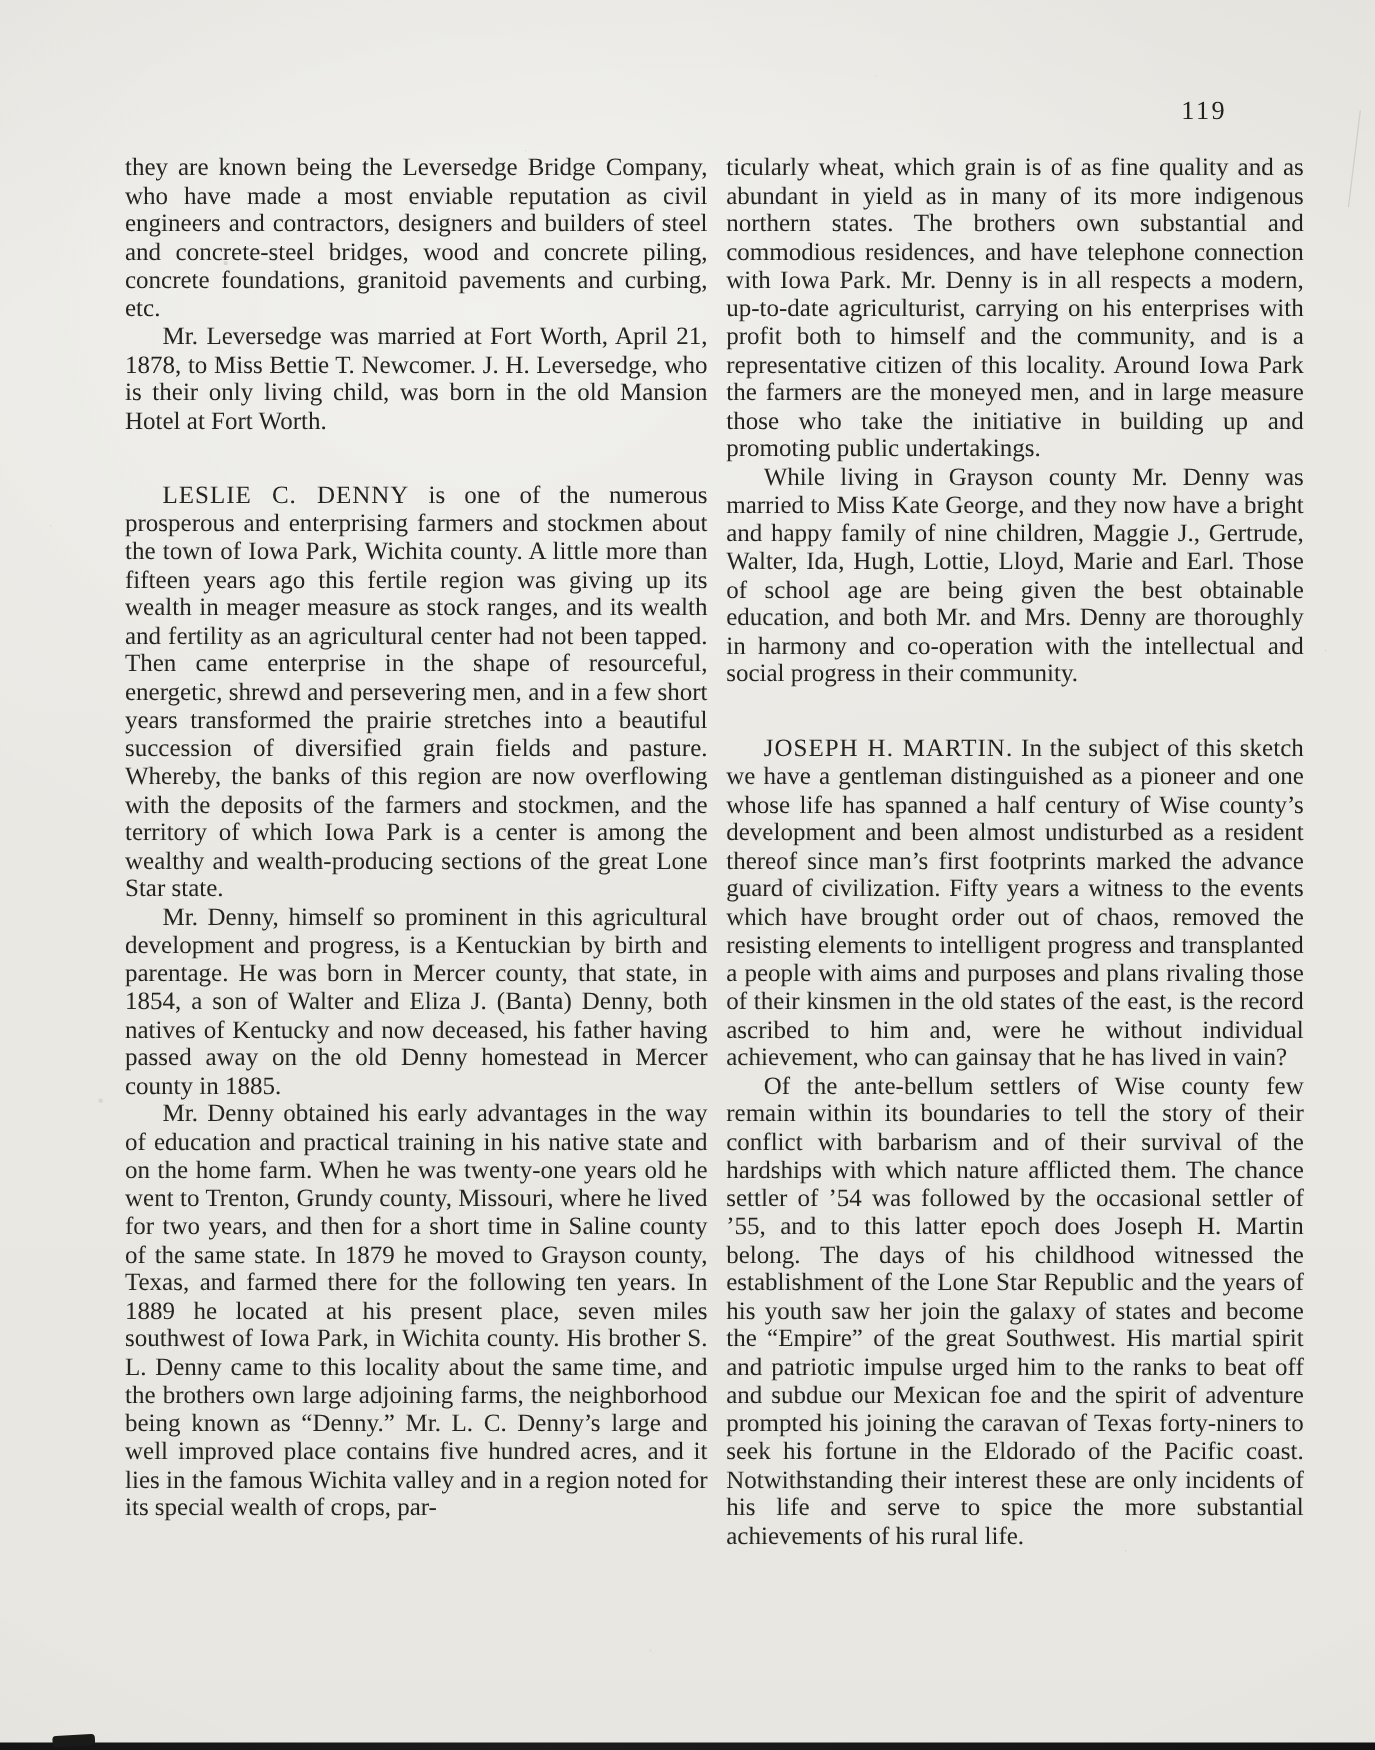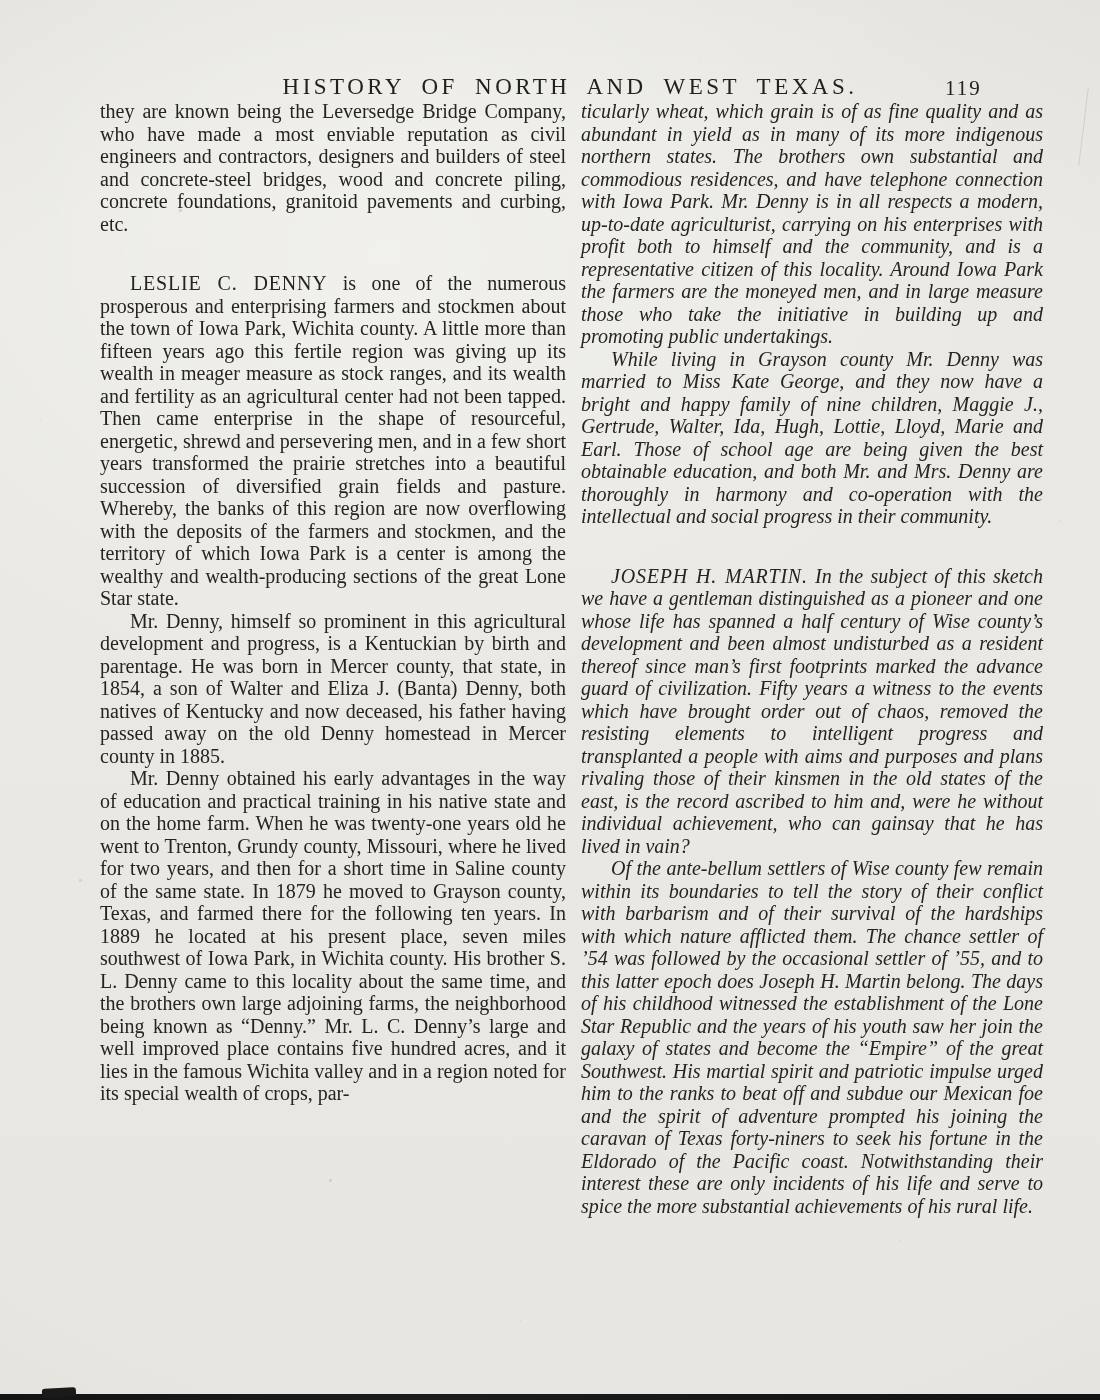"HISTORY OF NORTH AND WEST" div.header-title { html: <div>HISTORY OF NORTH AND WEST TEXAS.</div> -> none }
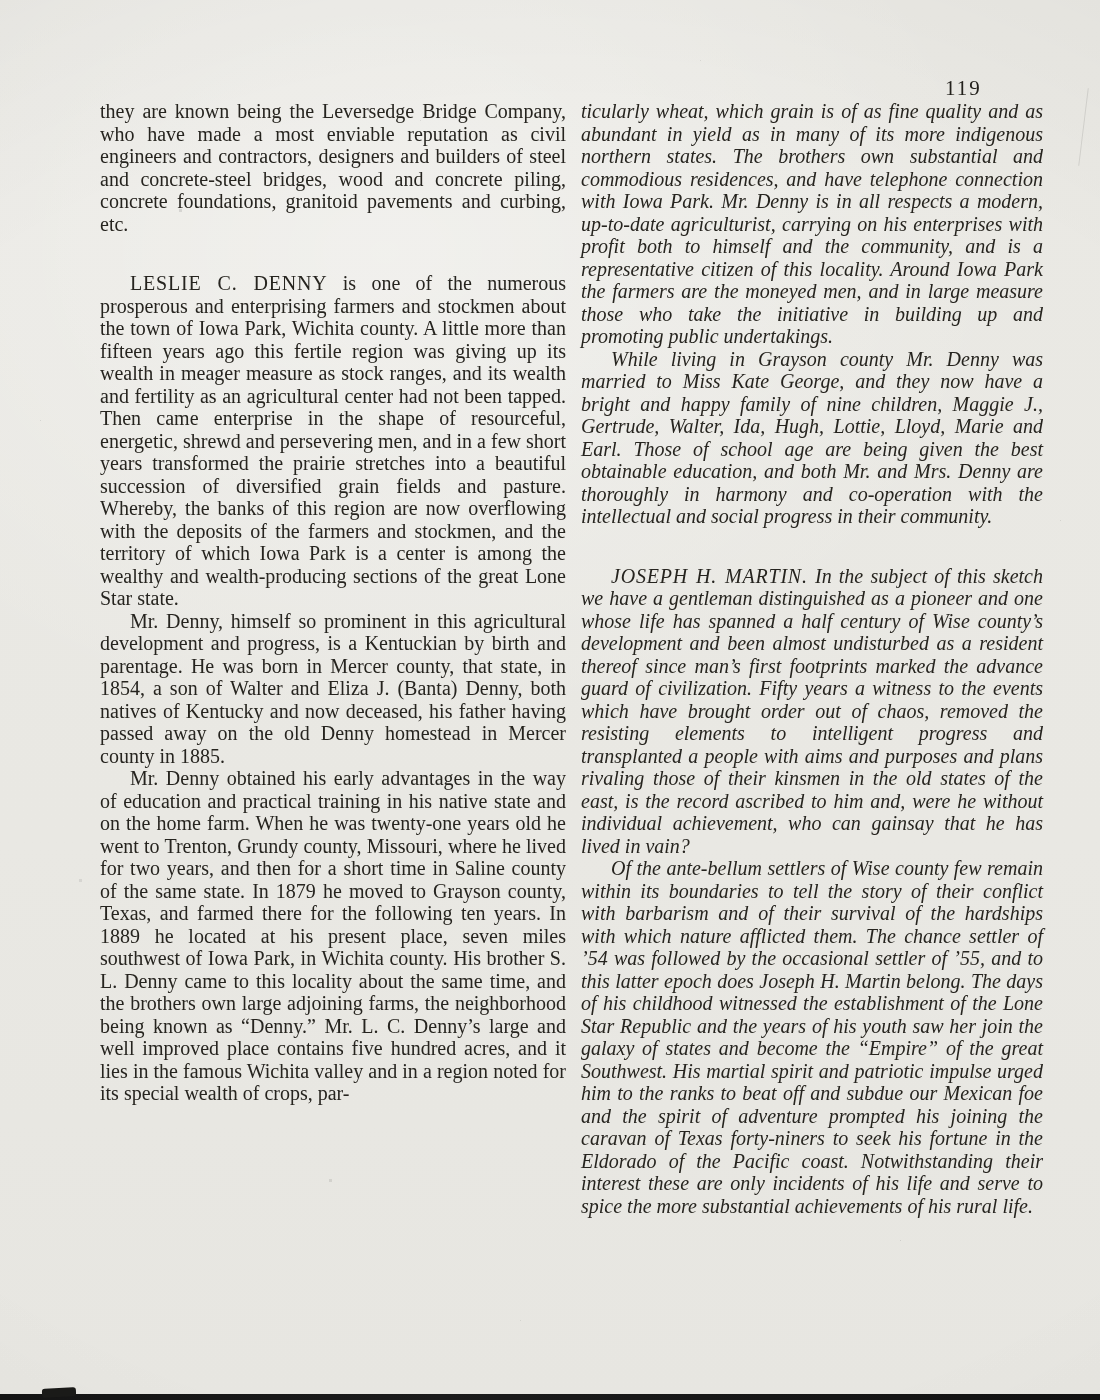"they are known being the" .col { top: 100px -> 123px }
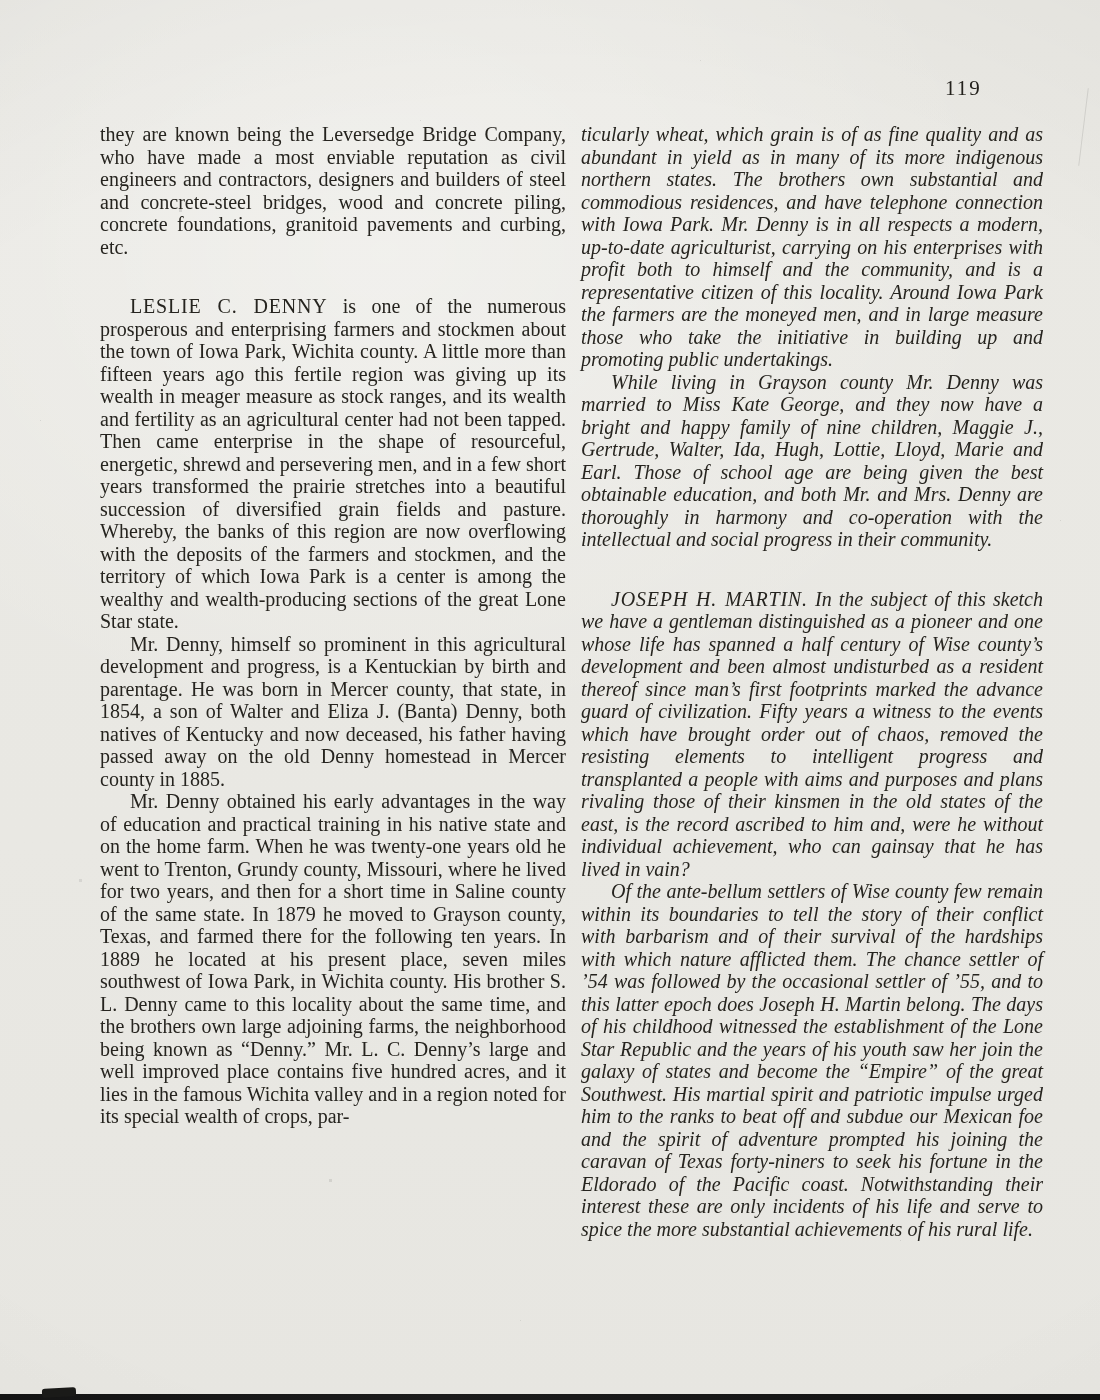"ticularly wheat, which grain is" .col-right { font-style: italic -> none }
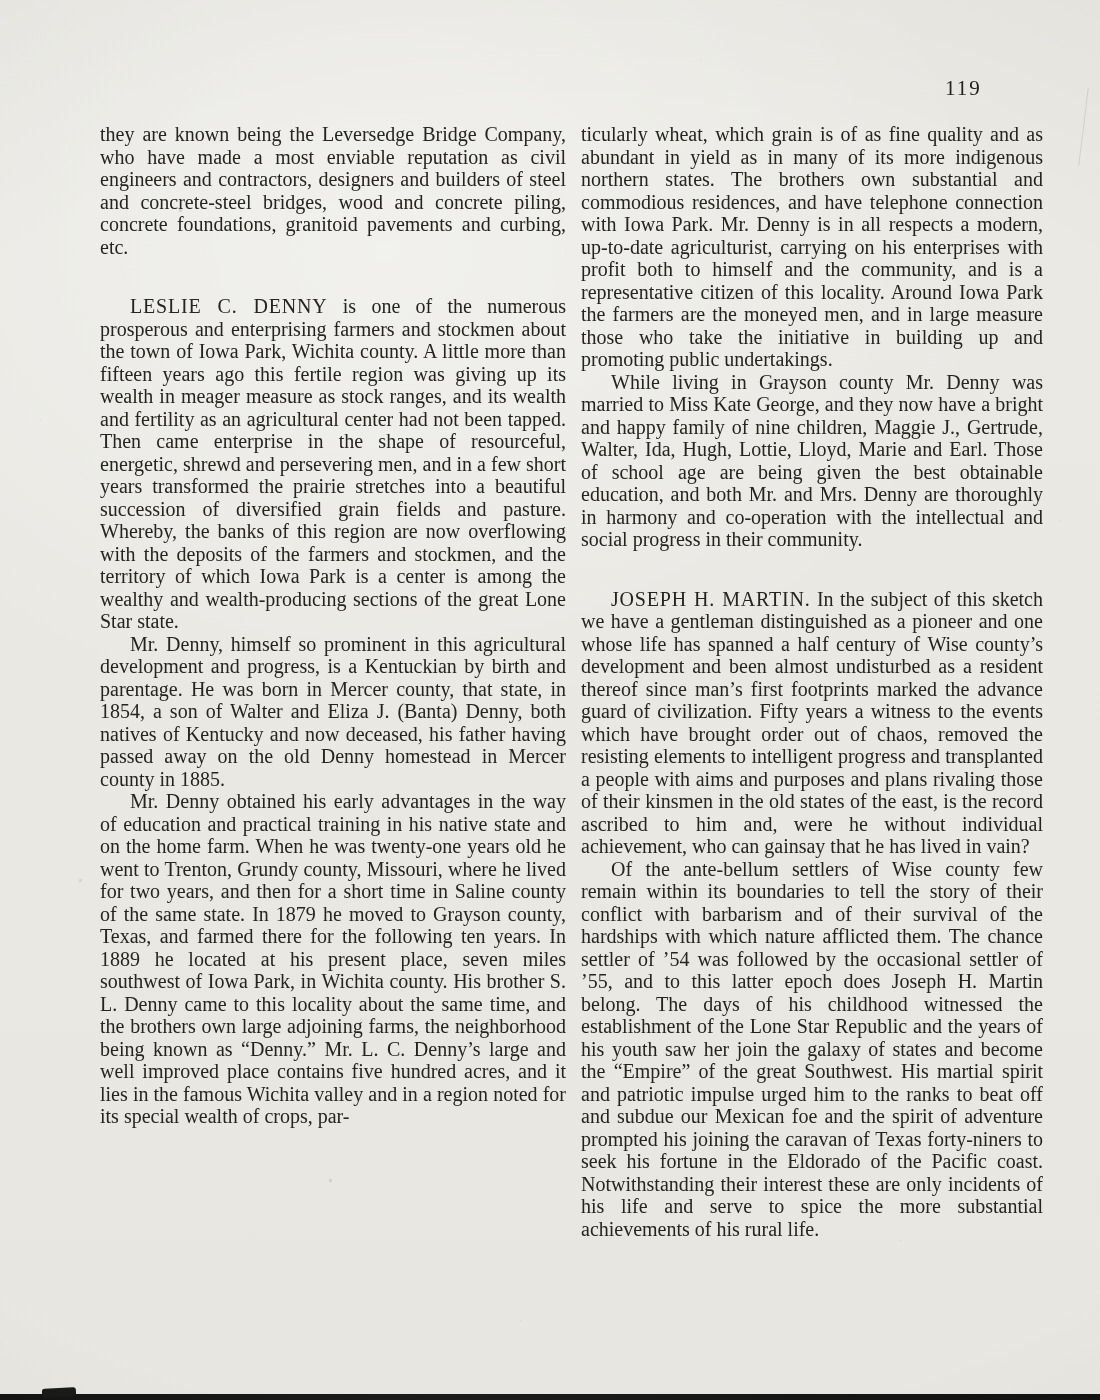"Mr. Leversedge was married at" p { html: none -> <p>Mr. Leversedge was married at Fort Worth, April 21, 1878, to Miss Bettie T. Newcomer. J. H. Leversedge, who is their only living child, was born in the old Mansion Hotel at Fort Worth.</p> }
